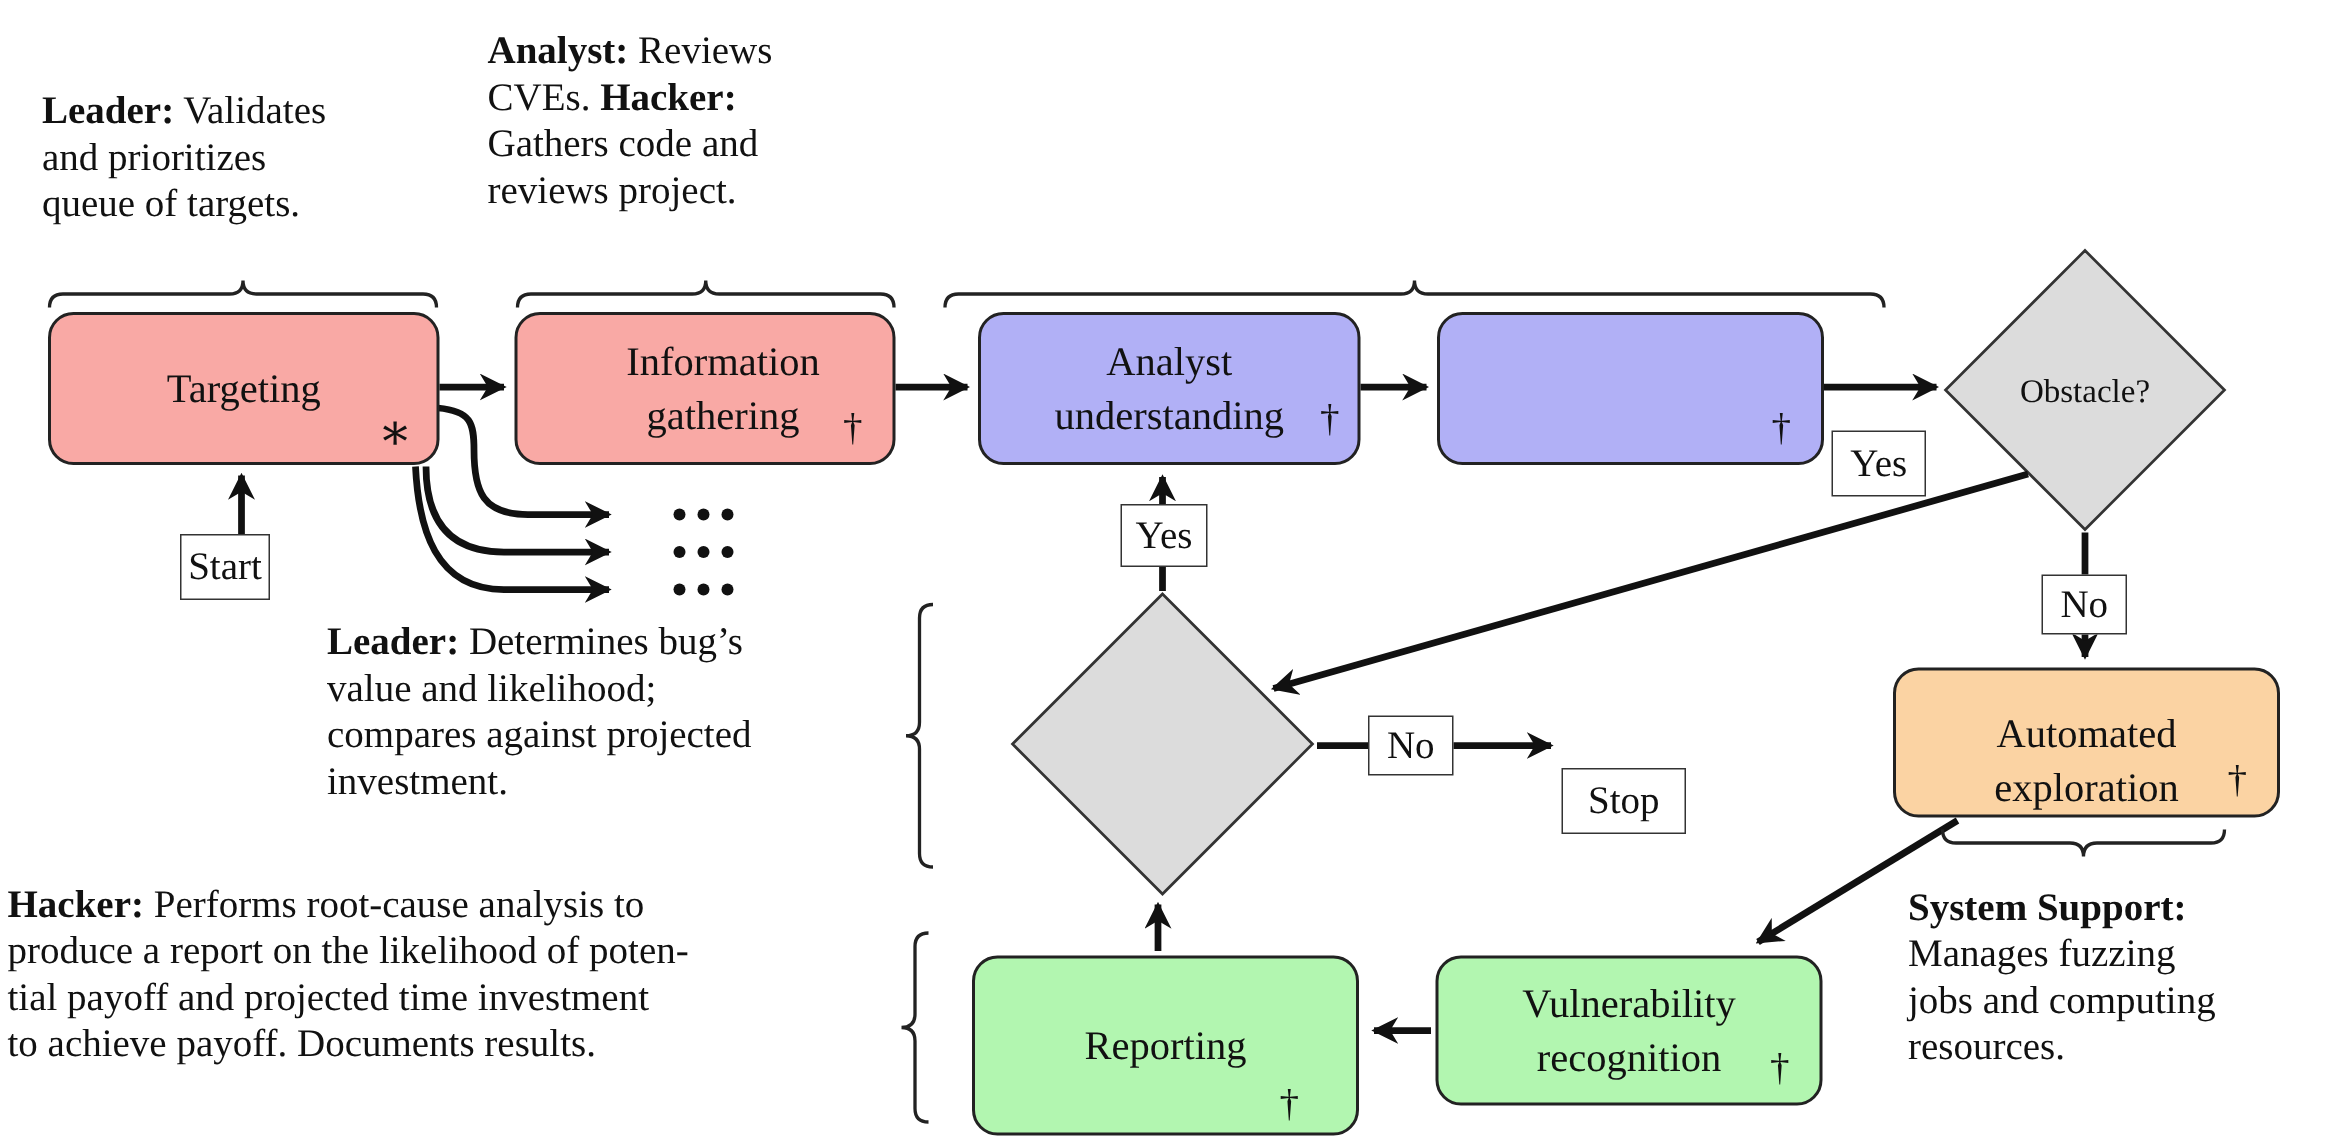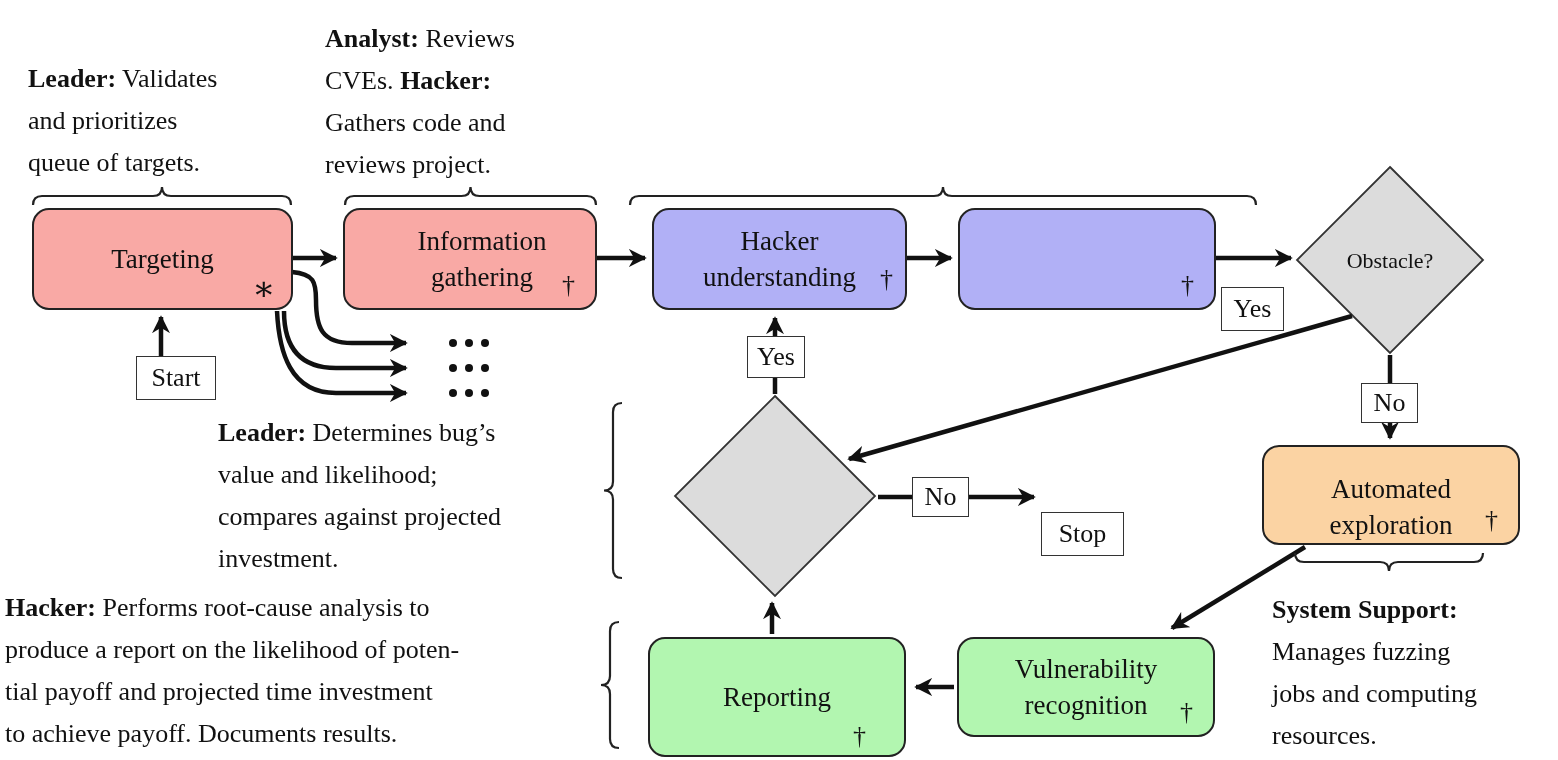"Analyst: Reviews" .ann { line-height: 42px -> 31px }
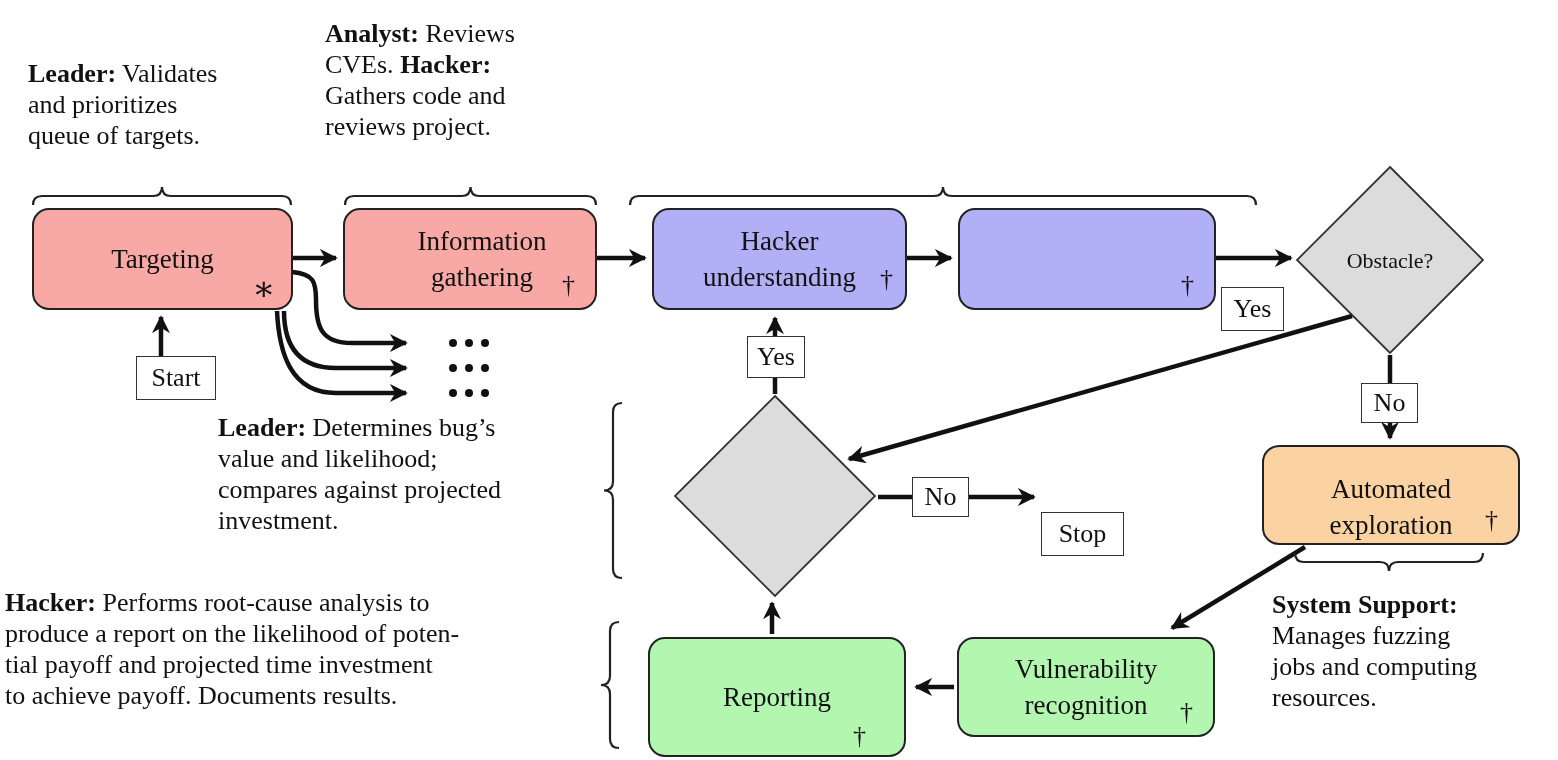"Hacker" span.nlabel { text: Hacker -> Analyst }
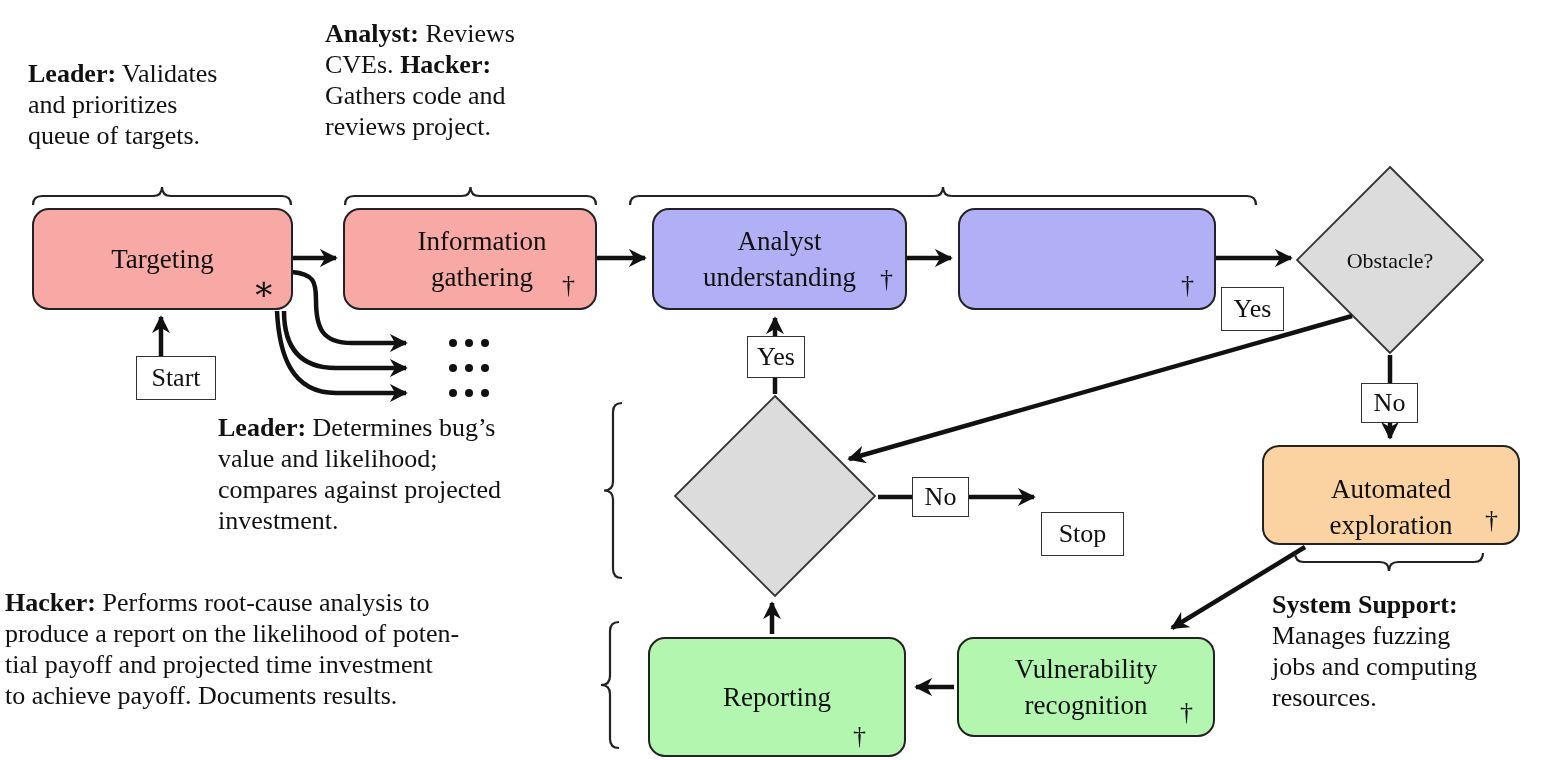"Start" div.pill { left: 136px -> 120px; width: 80px -> 60px }
